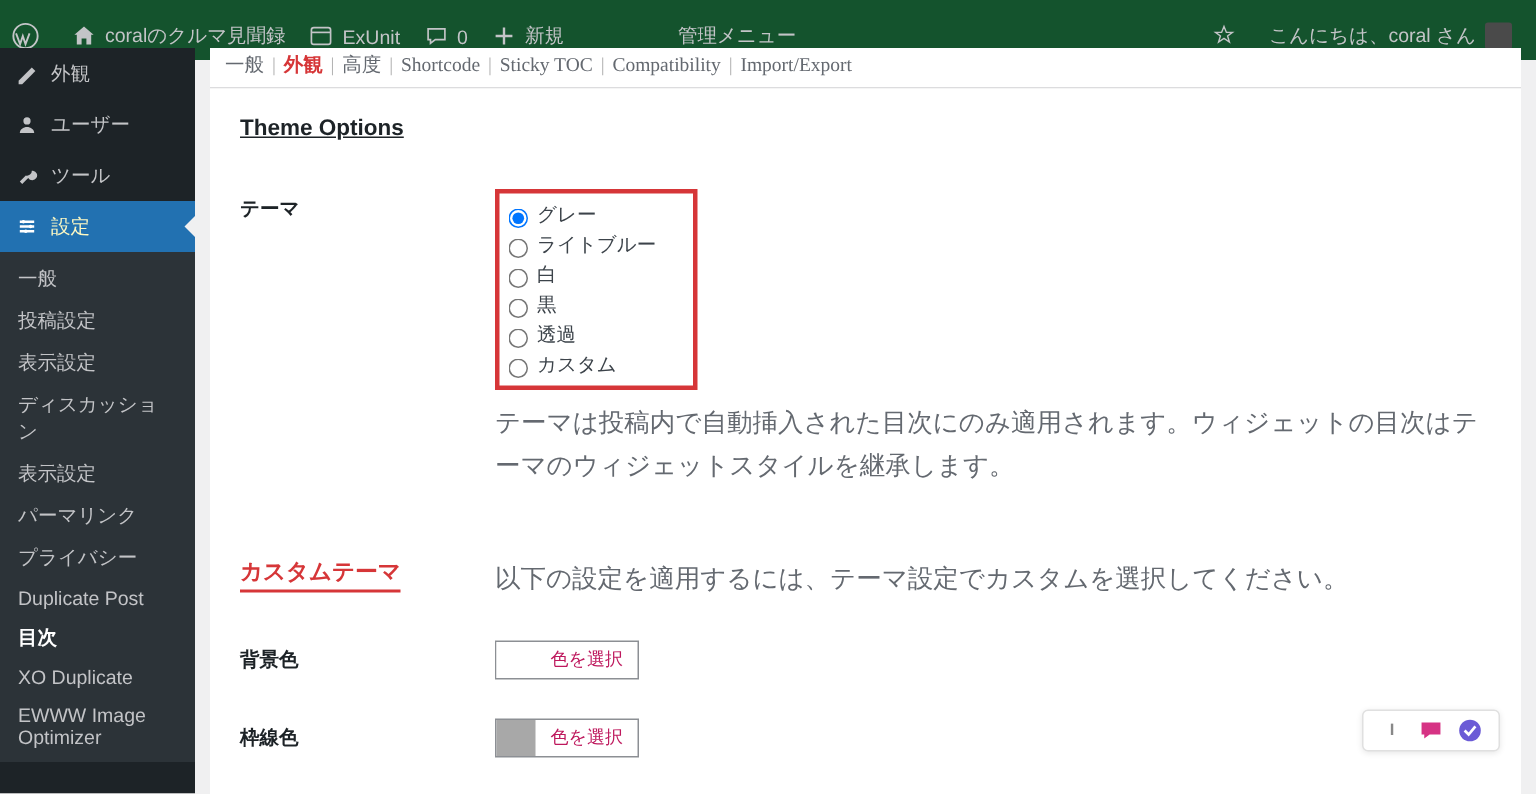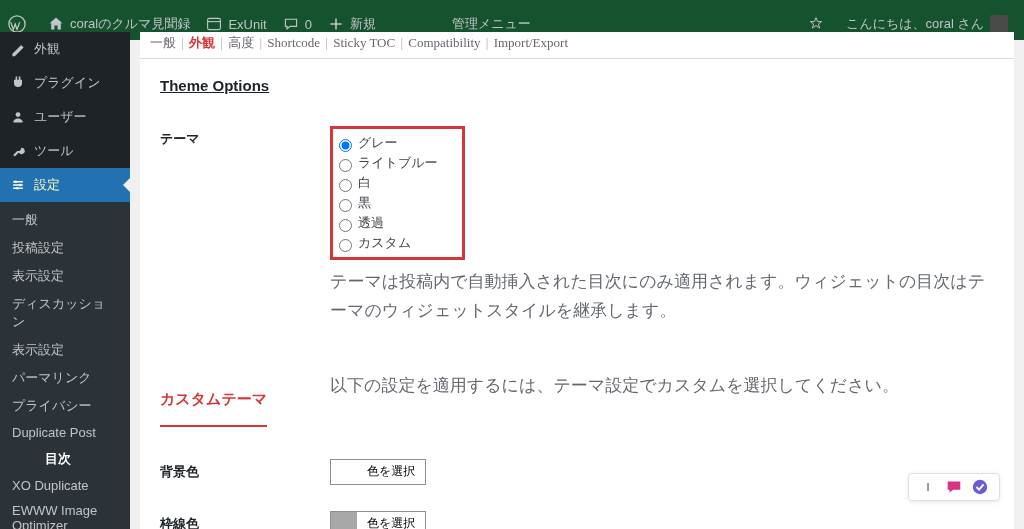"プラグイン" div.menu-item { html: <div> <svg> <path></path> </svg> <span>プラグイン</span> </div> -> none }
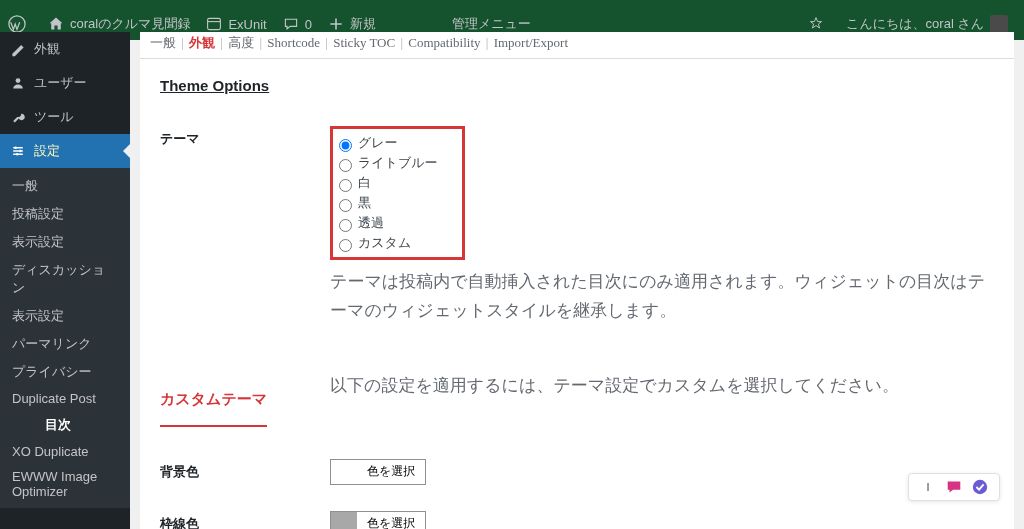"カスタムテーマ" .custom-section-title { margin-top: 36px -> 18px; padding-bottom: 16px -> 2px }
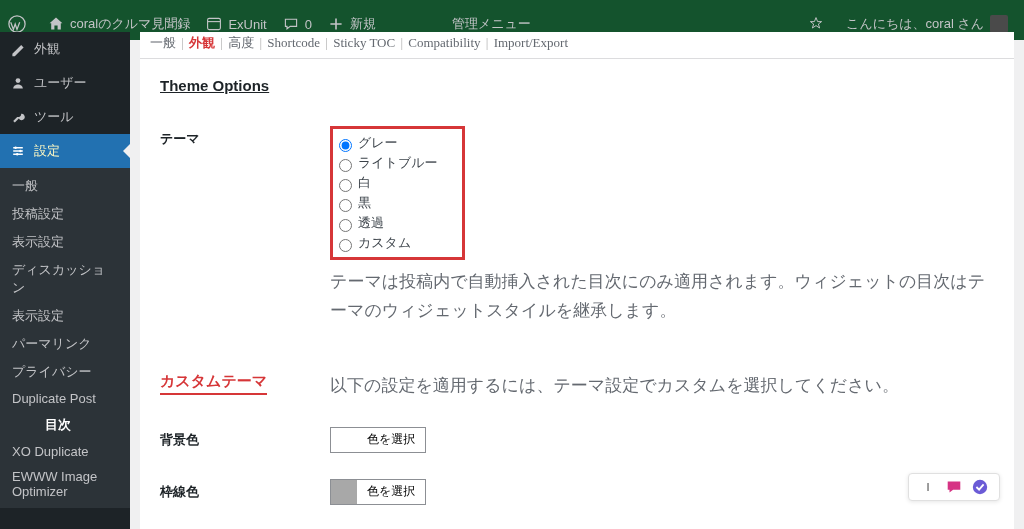"目次" .sidebar .submenu .sub-item.active { margin-left: 33px -> none }
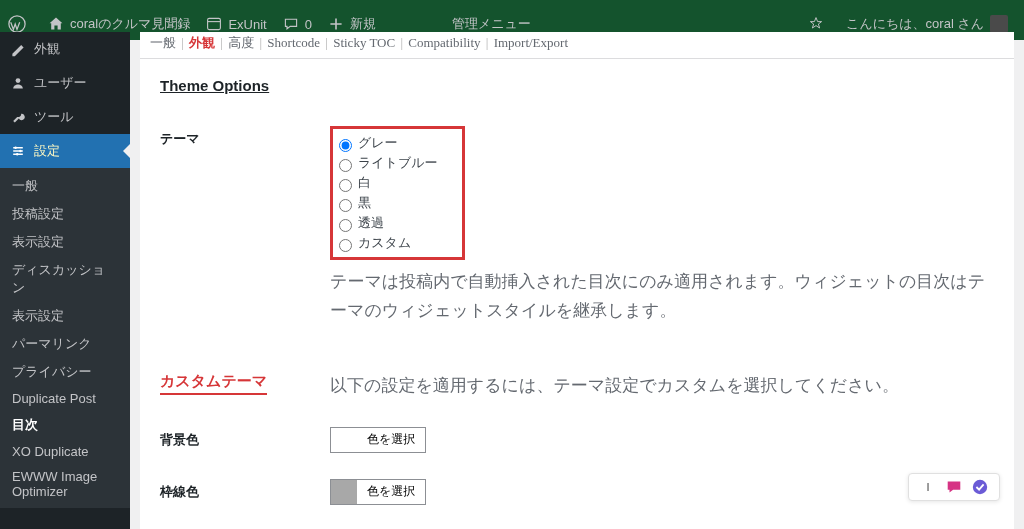"色を選択" .color-label { color: #000000 -> #be185d }
